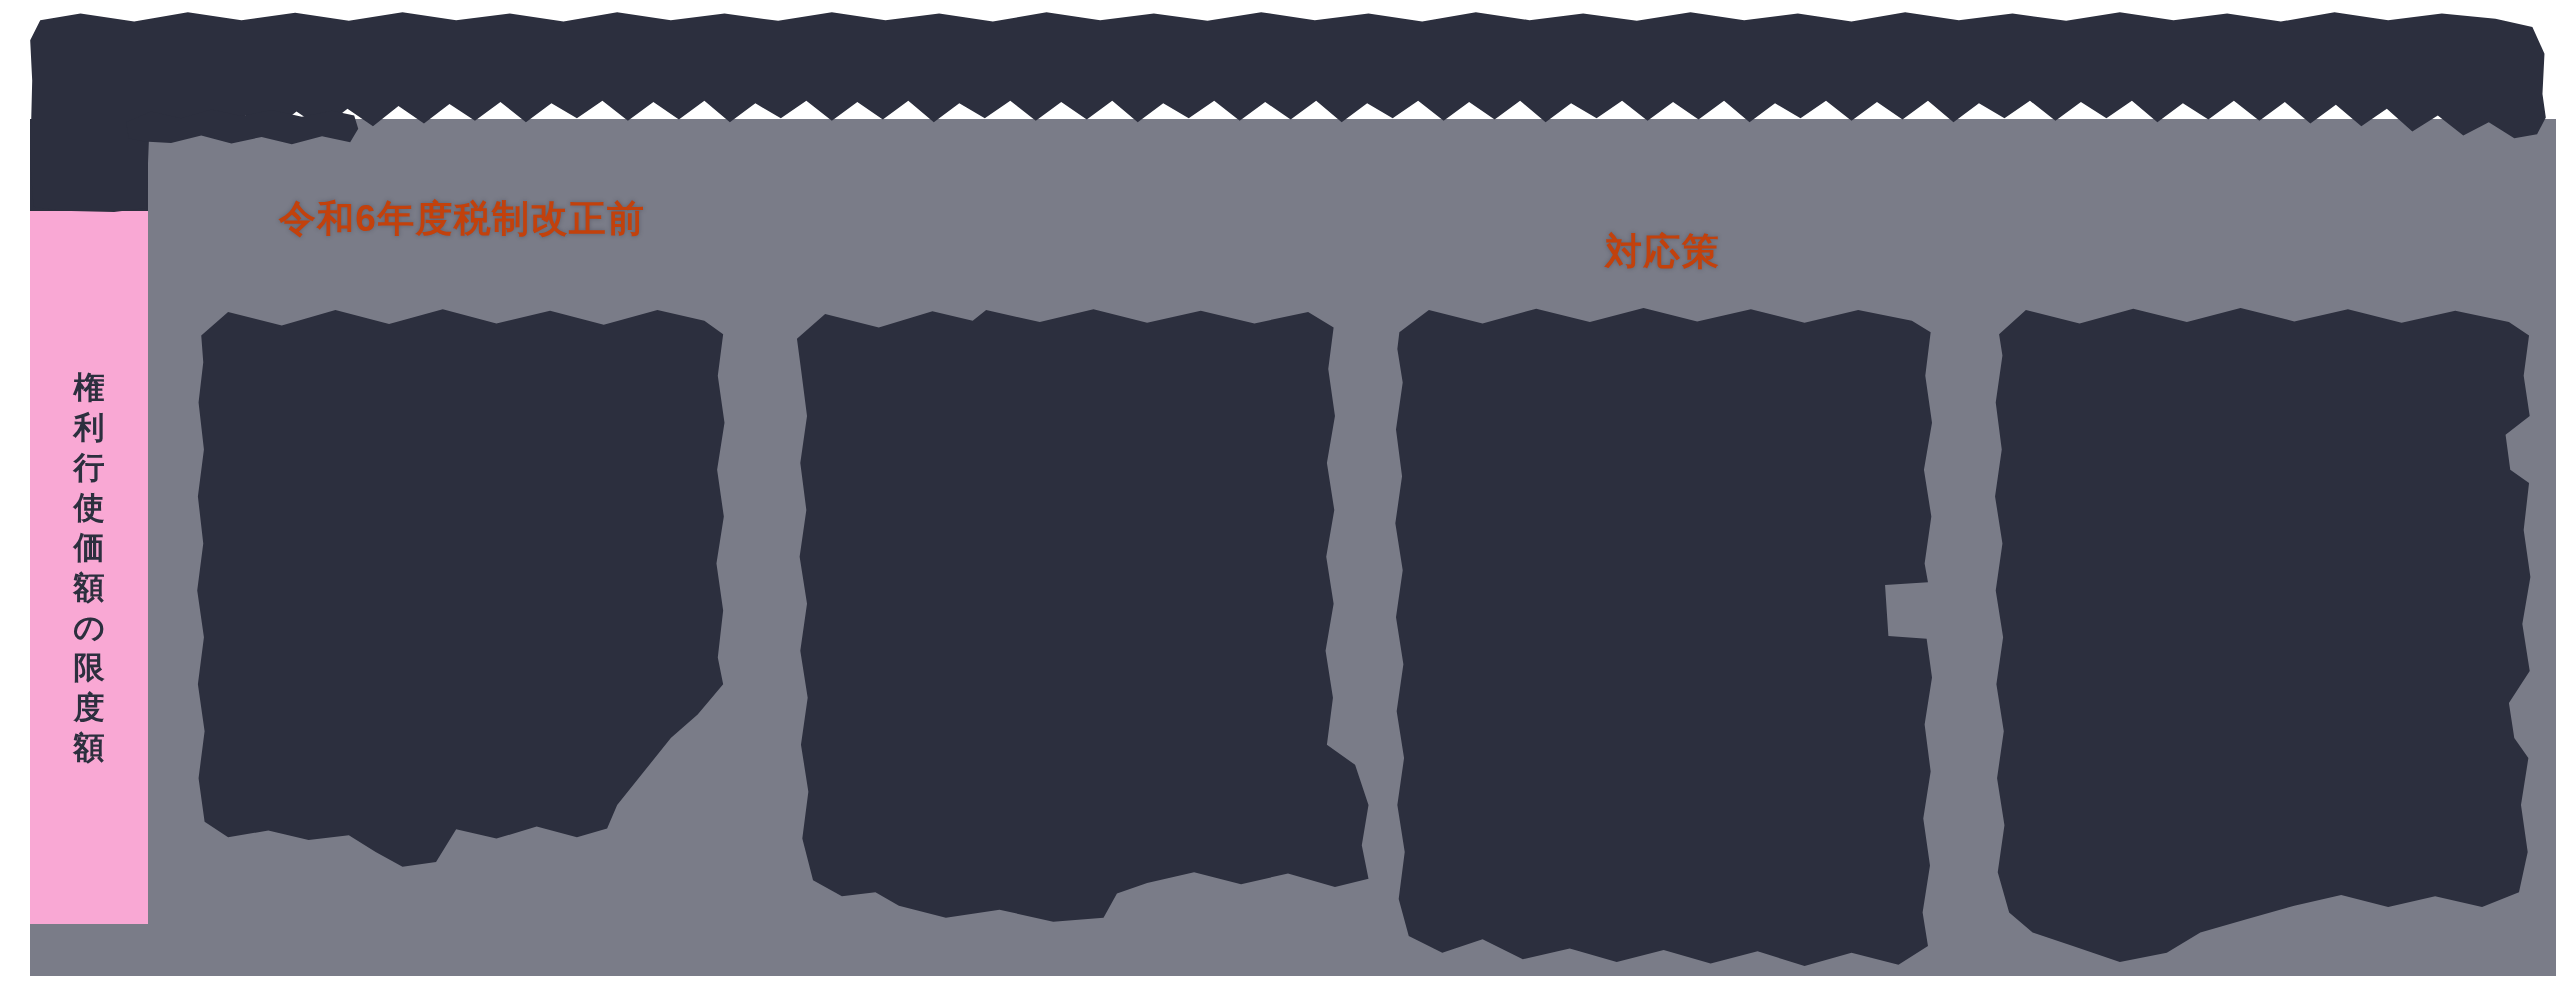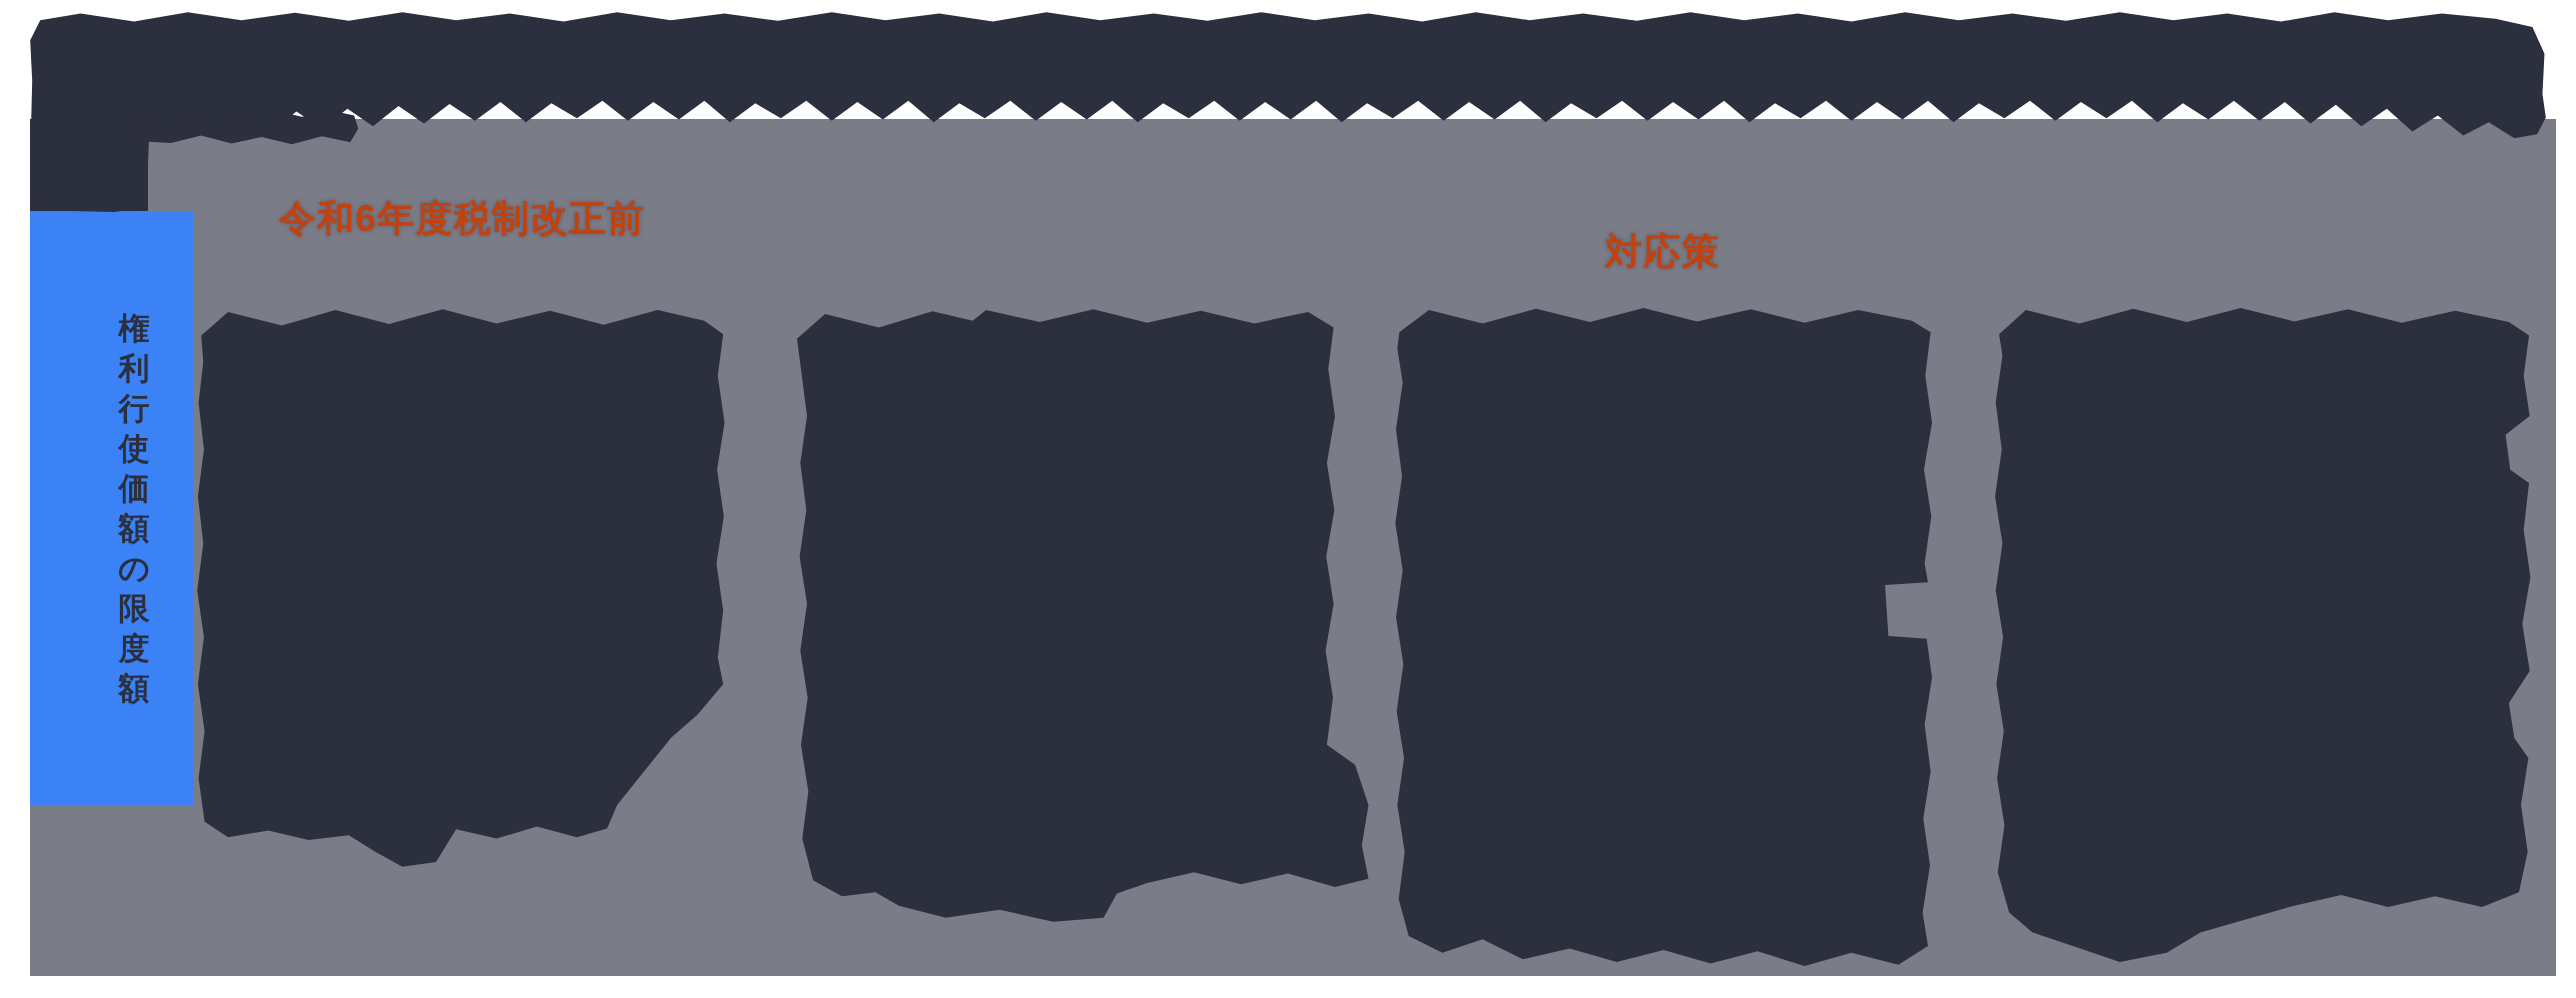"権利行使価額の限度額" .stub-cell { background: #3b82f6 -> #f9a8d4; height: 595px -> 713px; padding-left: 45px -> none }
